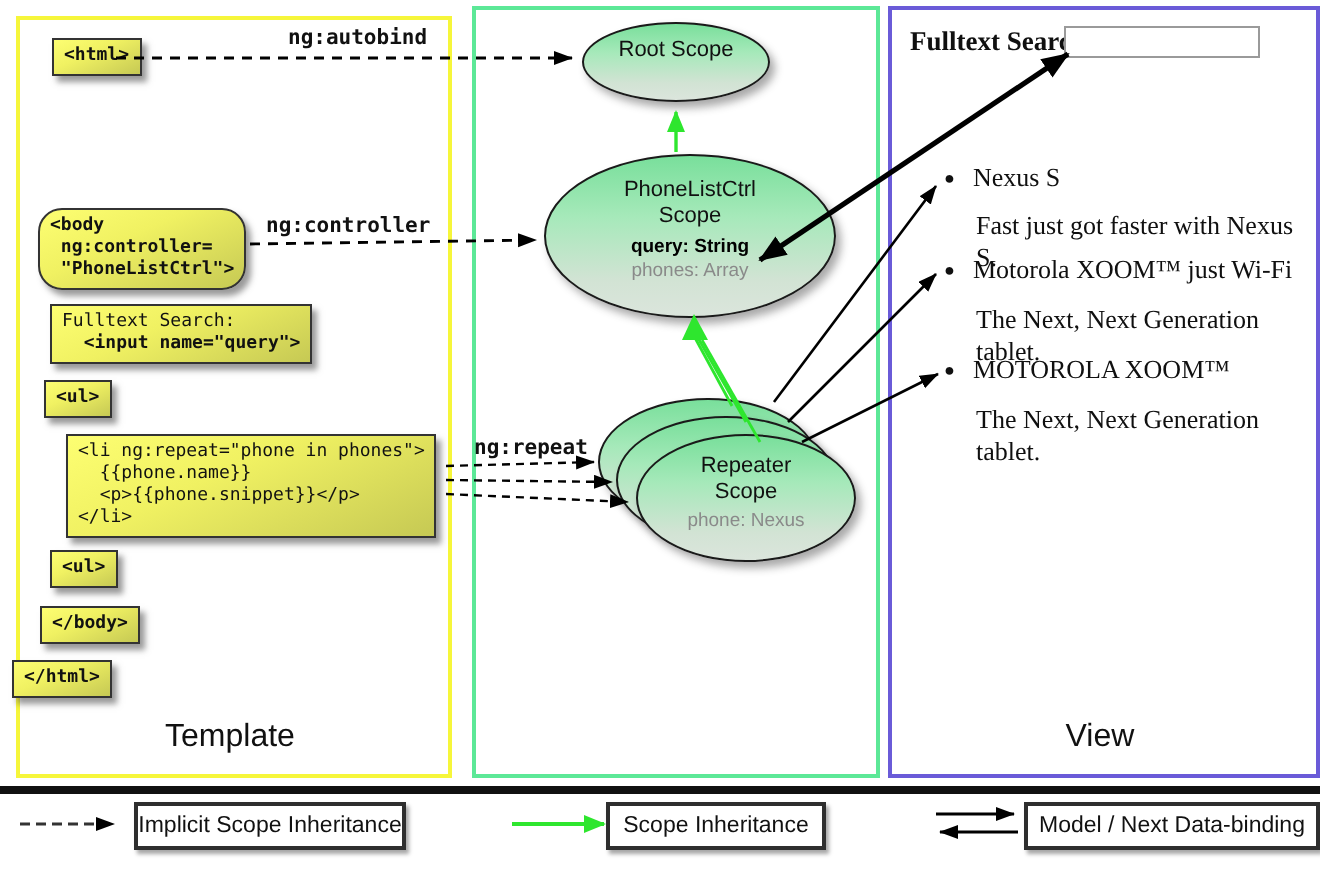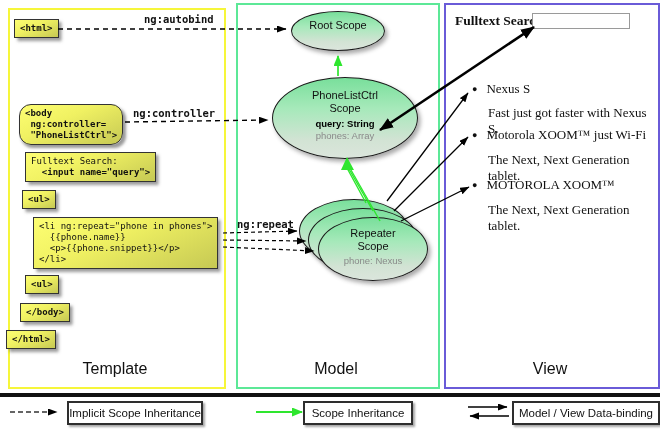"<html>" div.cbox { left: 14px -> 26px }
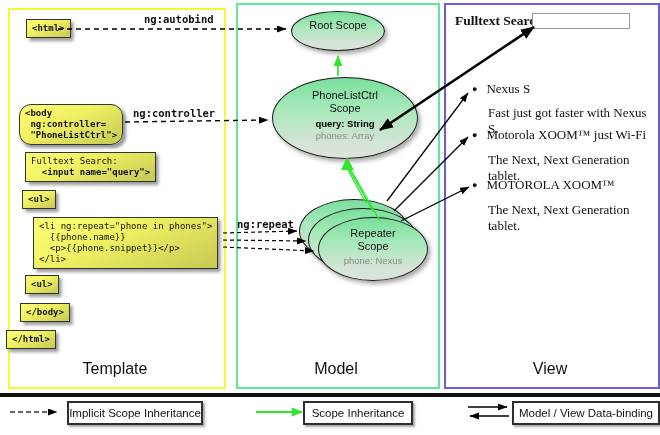"Model" div.col-title { html: <div>Model</div> -> none }
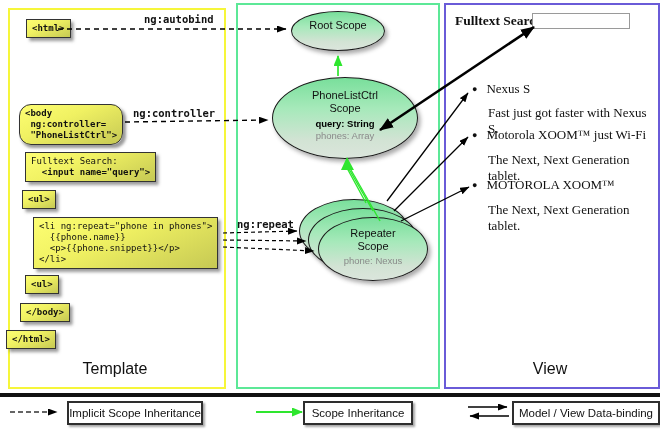"Model / View Data-binding" div.lbox { text: View -> Next }
